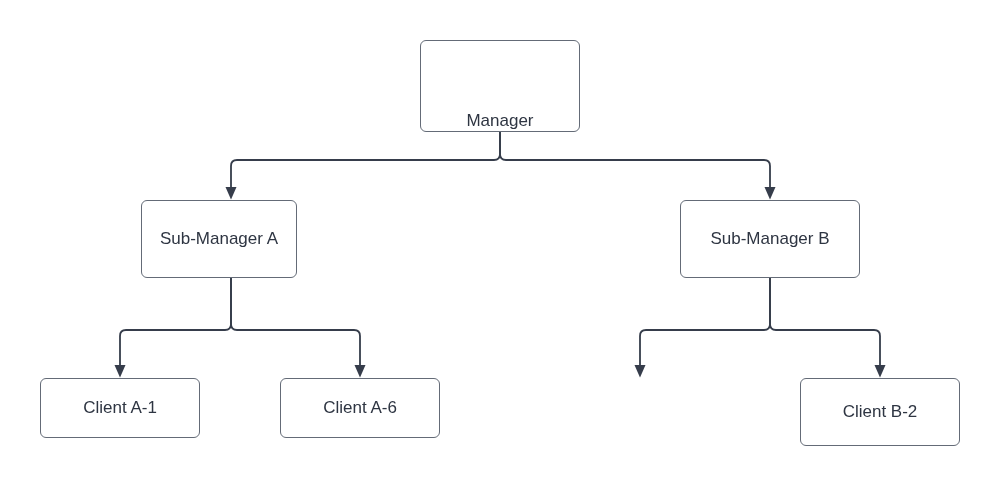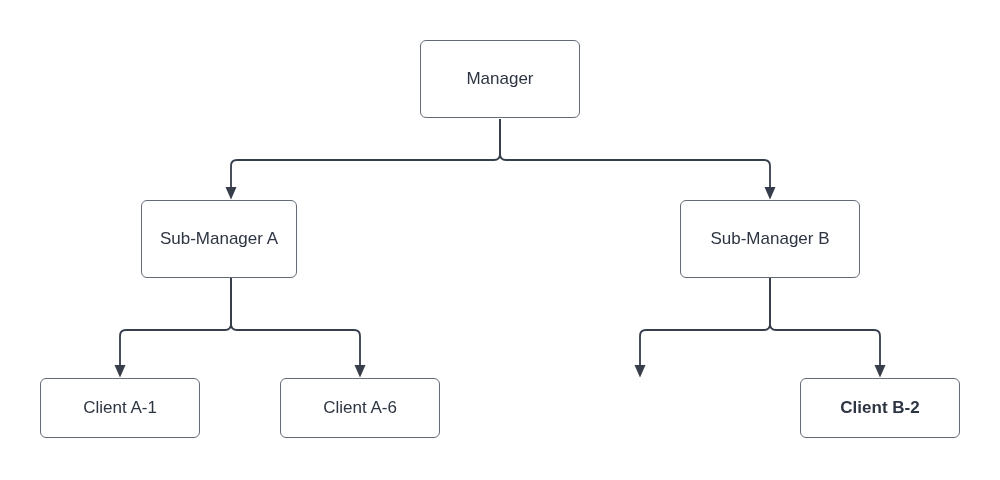"Manager" .node-manager { align-items: none -> flex-end; height: 78px -> 92px }
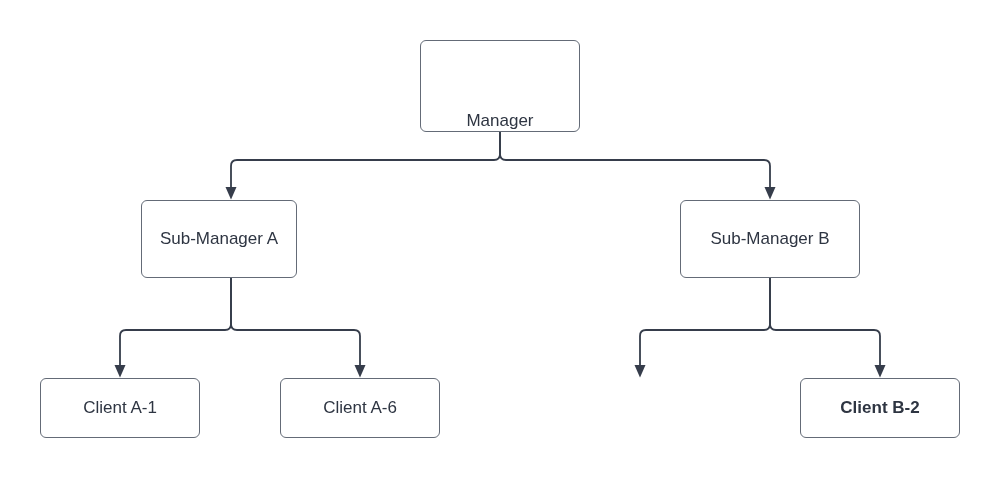"Client B-2" .node-client-b2 { font-weight: bold -> none; height: 60px -> 68px }
